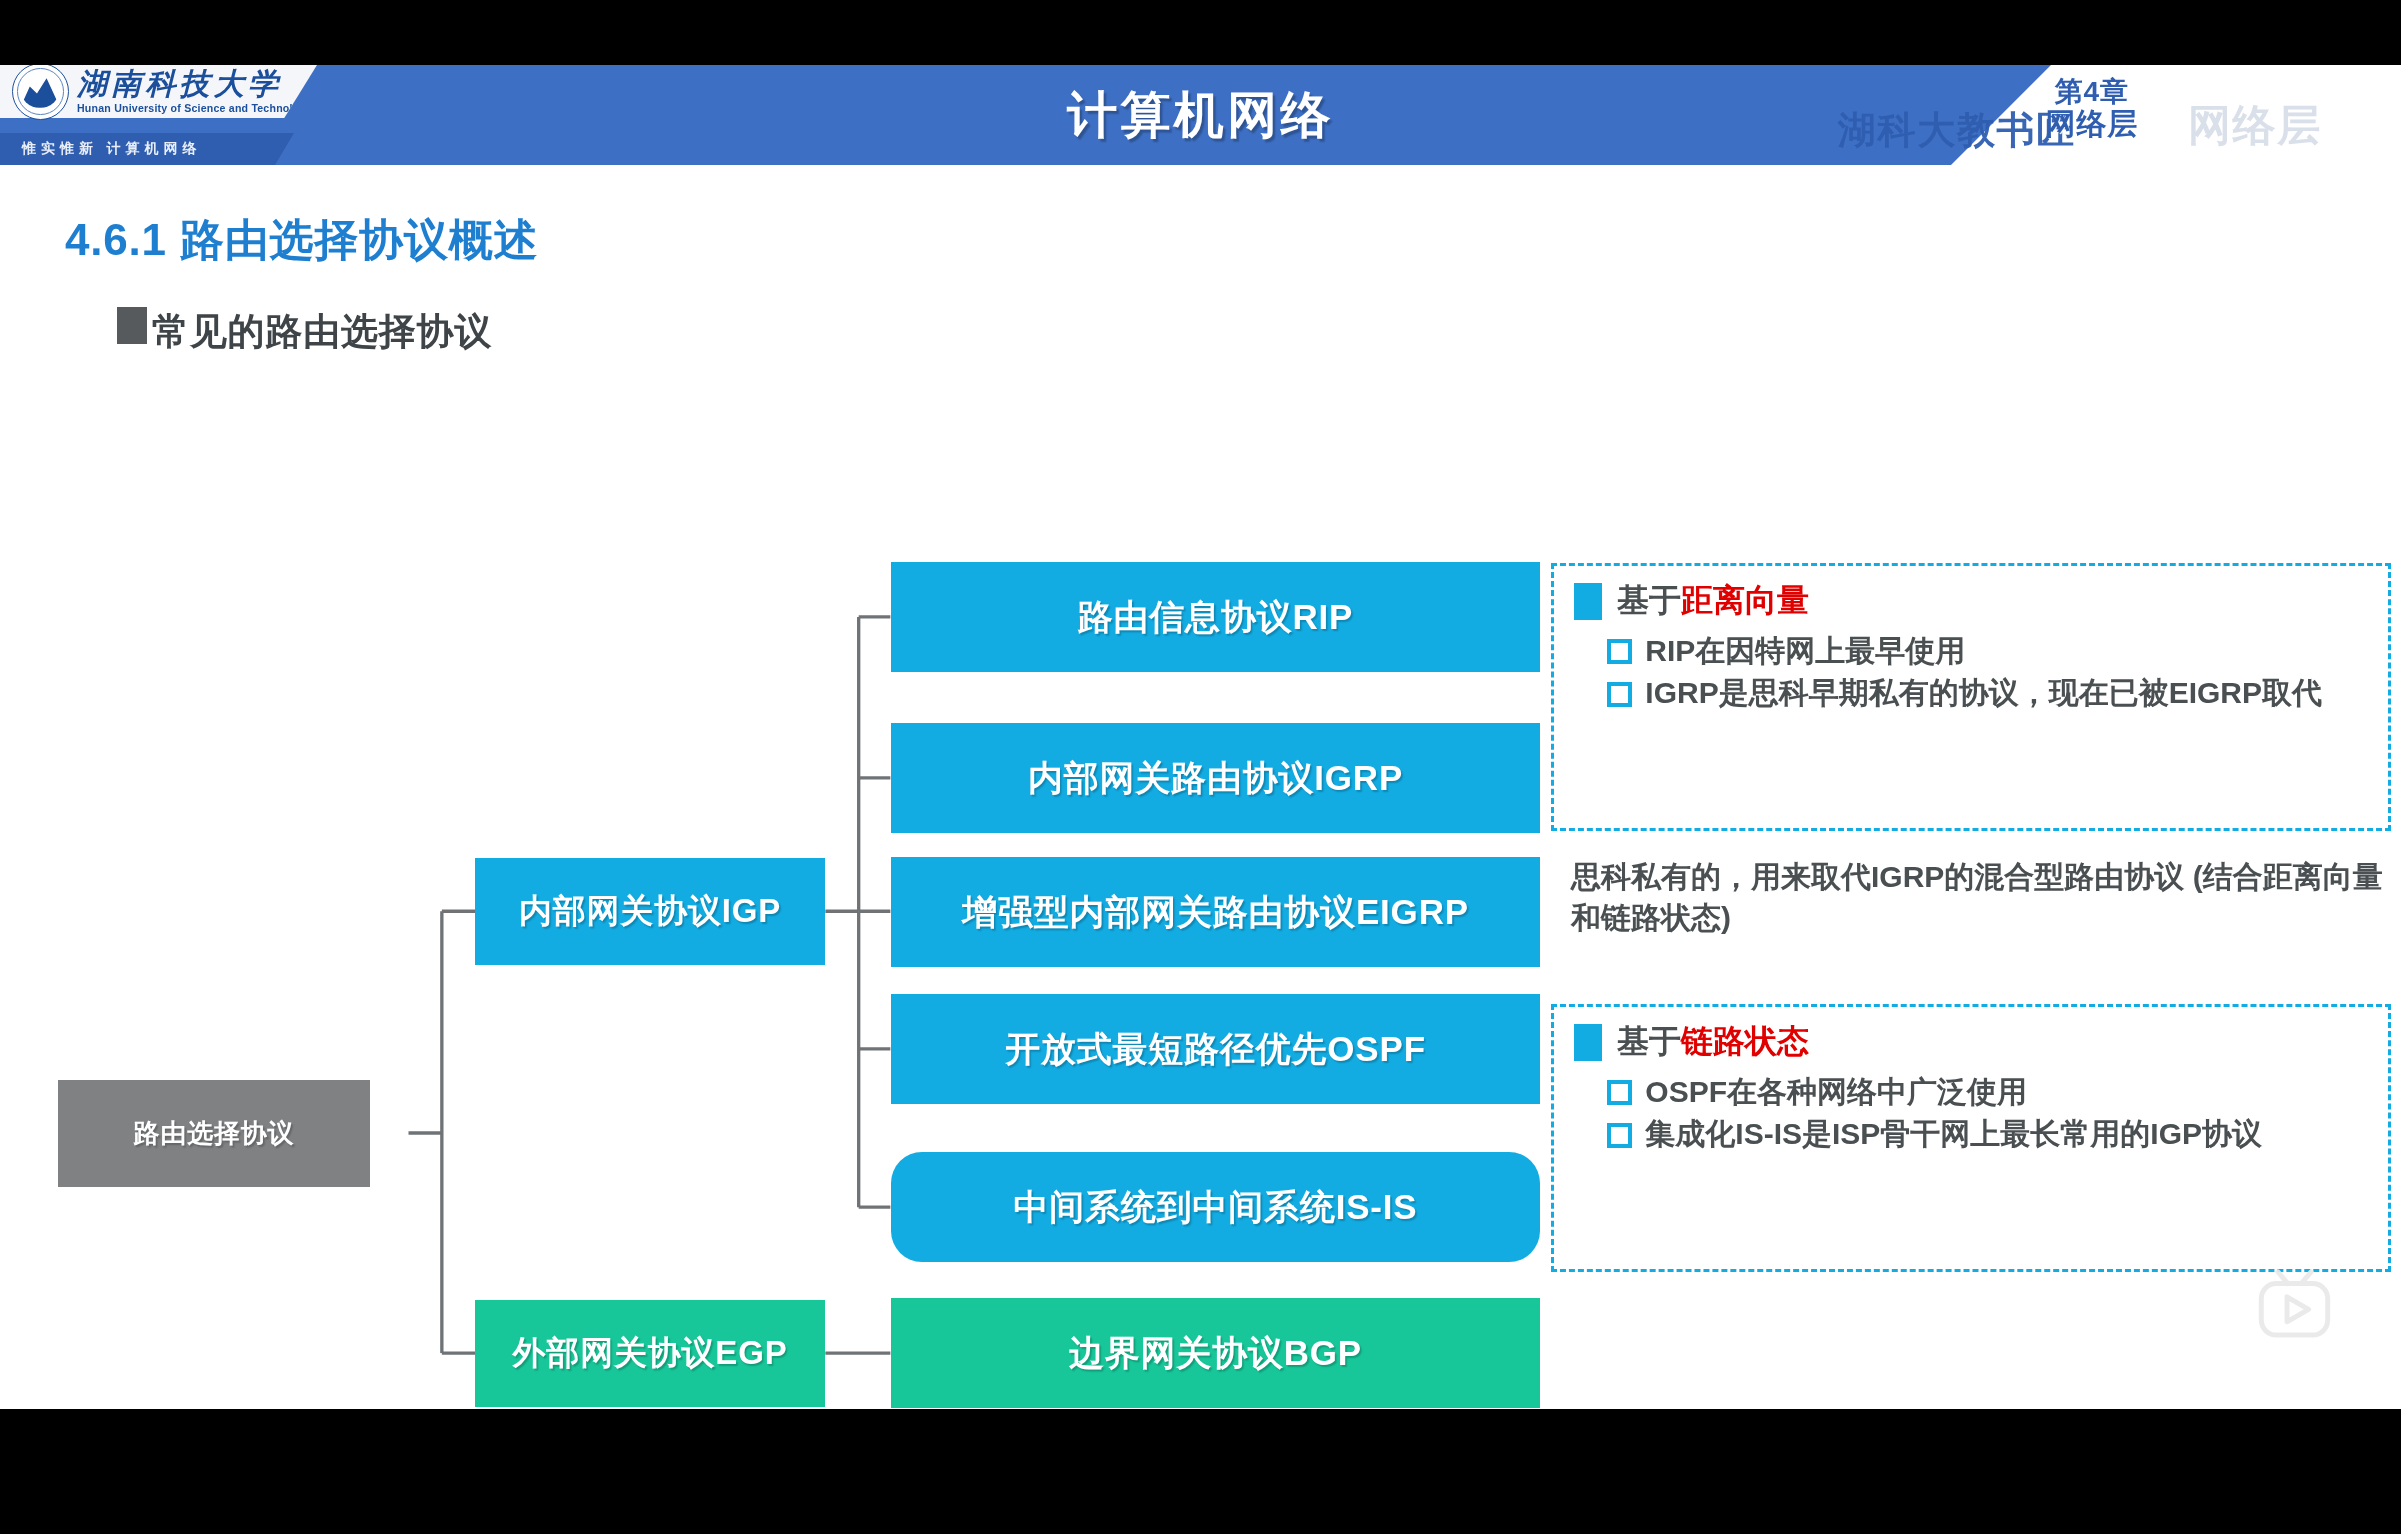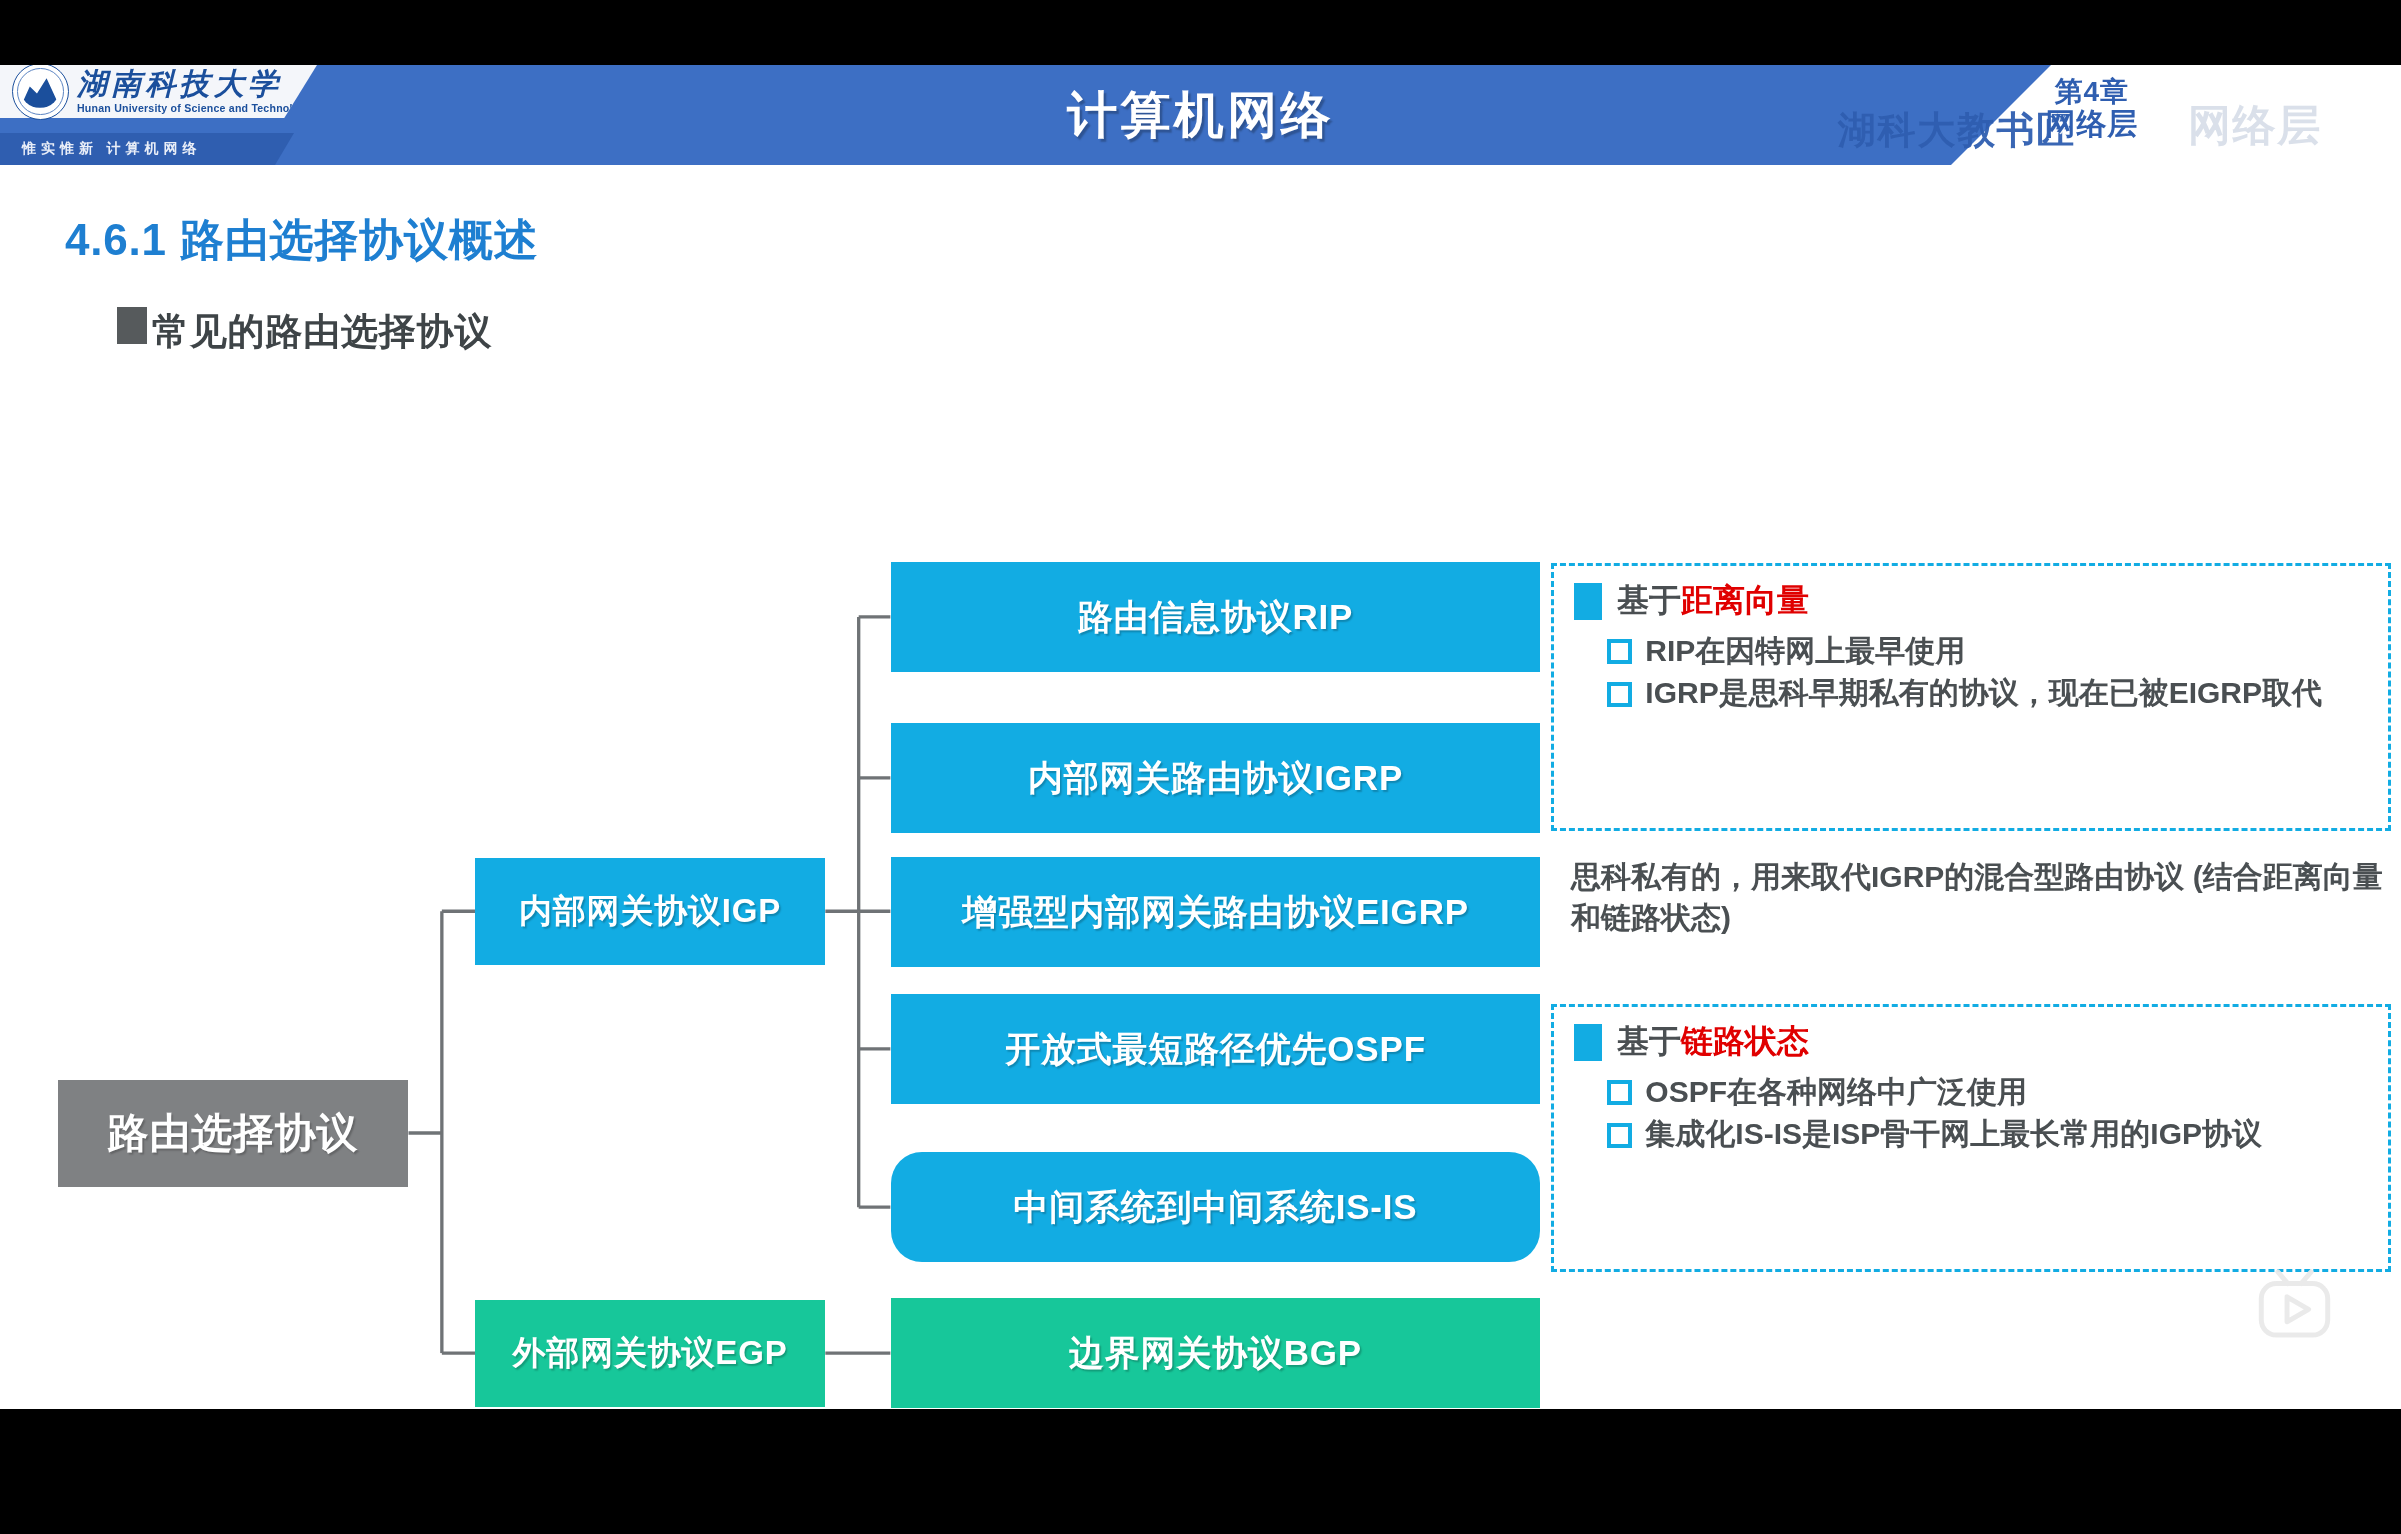"路由选择协议" div.node { font-size: 41px -> 26px; width: 350px -> 312px }
